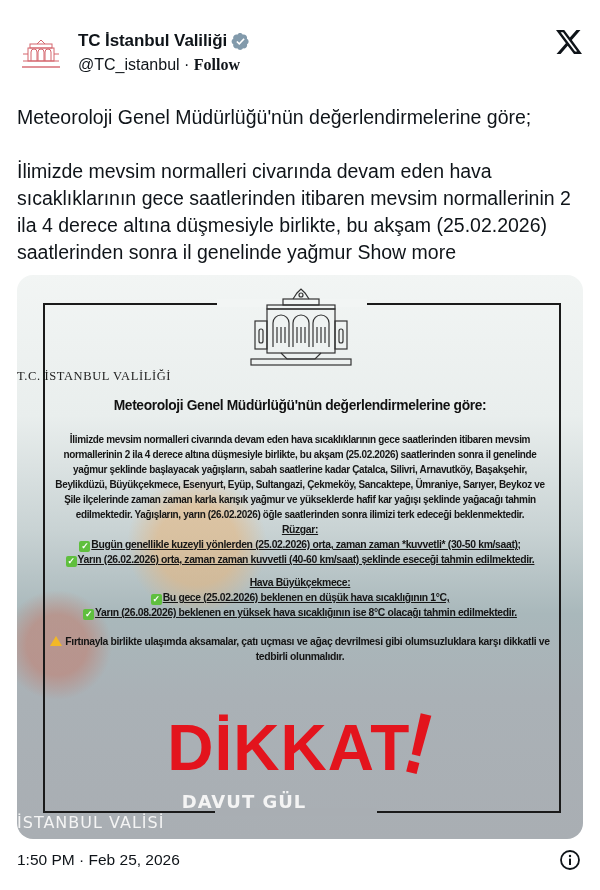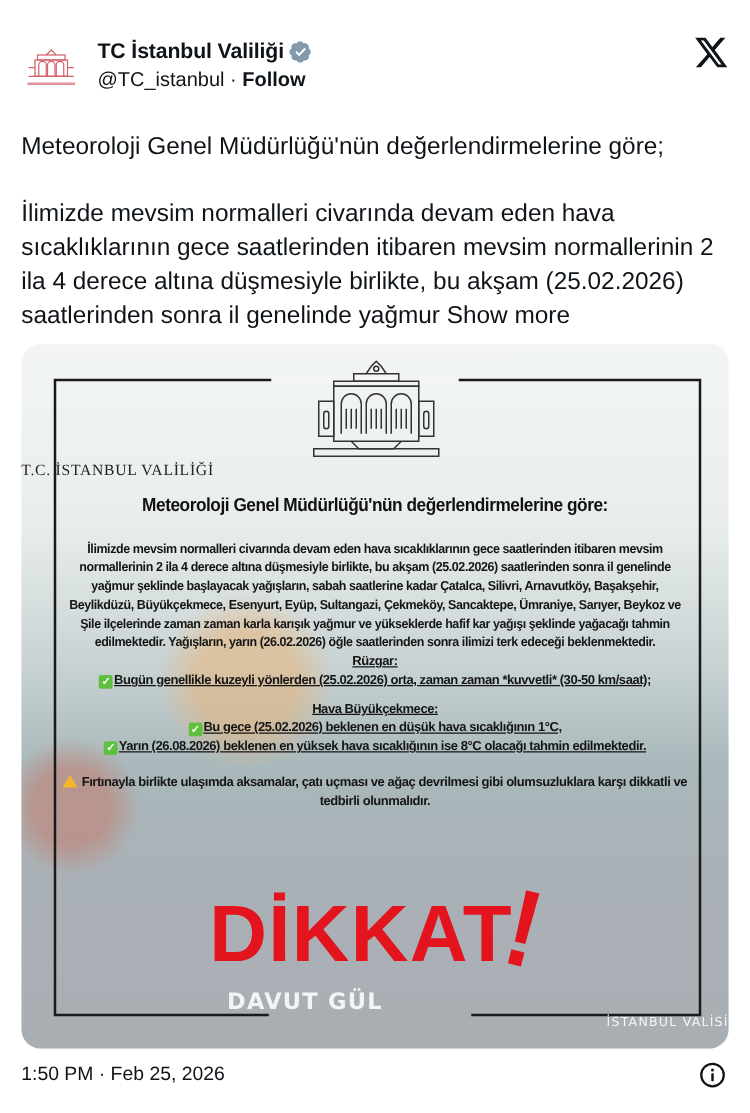"Follow" .handle-row .follow { font-family: none -> Liberation Serif, serif }
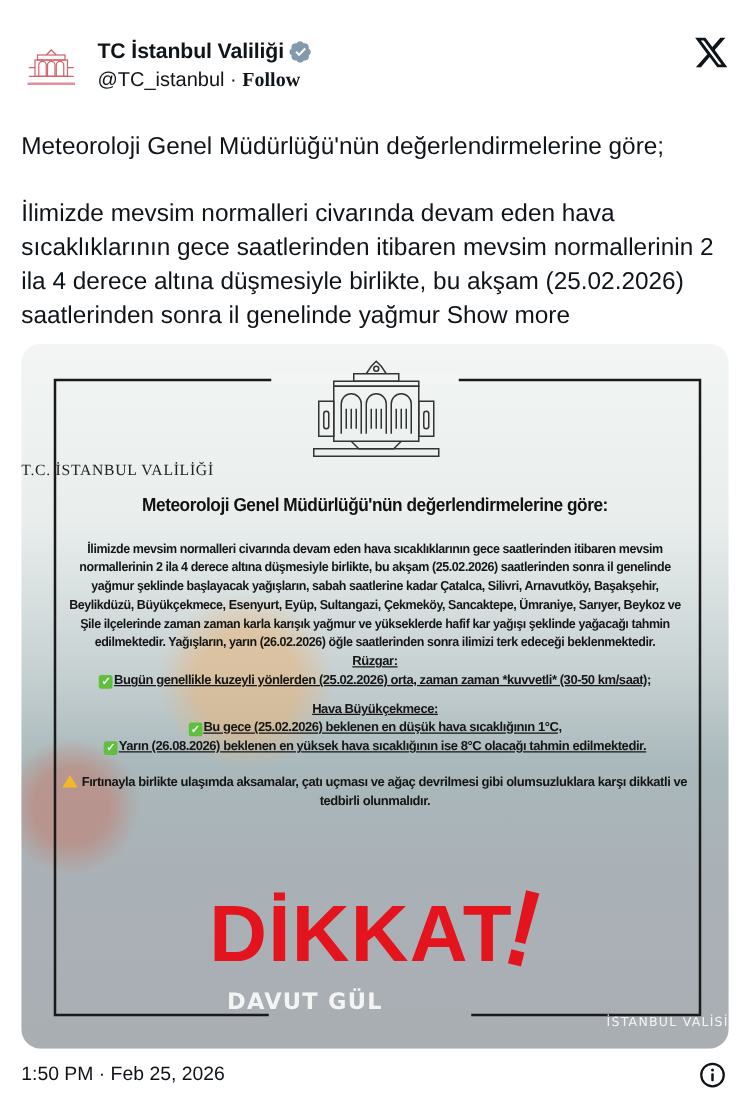"✓ Yarın (26.02.2026) orta, zaman" div { html: none -> <div><span>✓</span><span>Yarın (26.02.2026) orta, zaman zaman kuvvetli (40-60 km/saat) şeklinde eseceği tahmin edilmektedir.</span></div> }
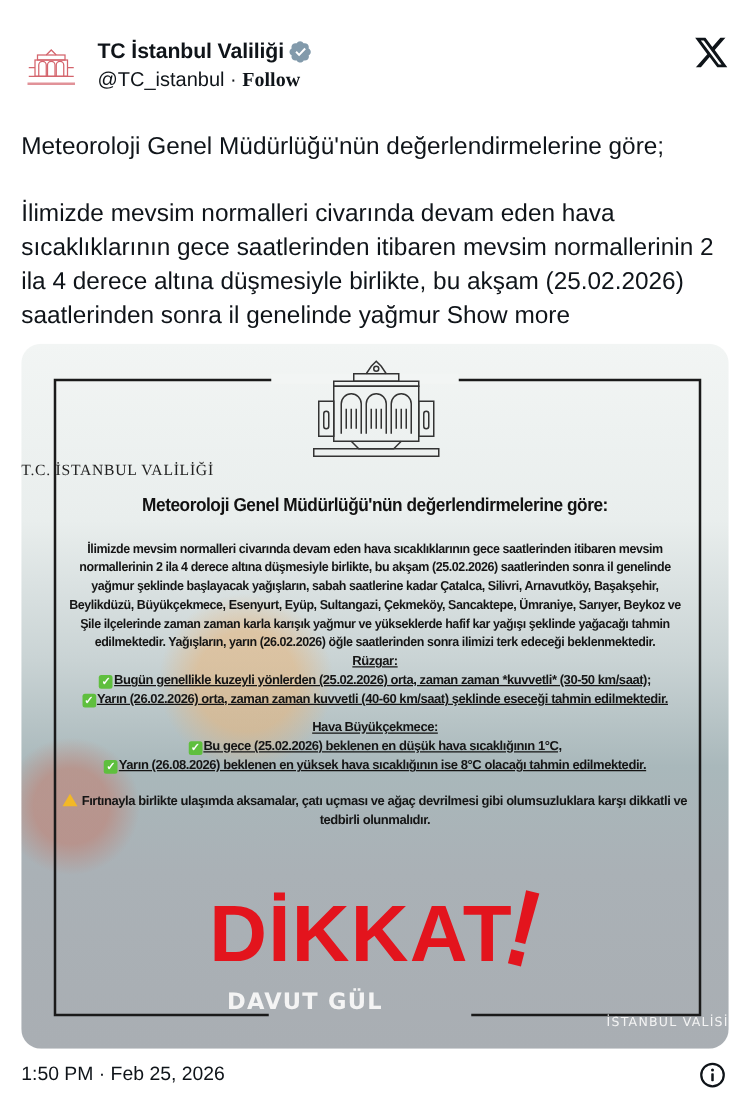"İSTANBUL VALİSİ" .signer-title { font-size: 10px -> 16px; text-align: right -> left }
